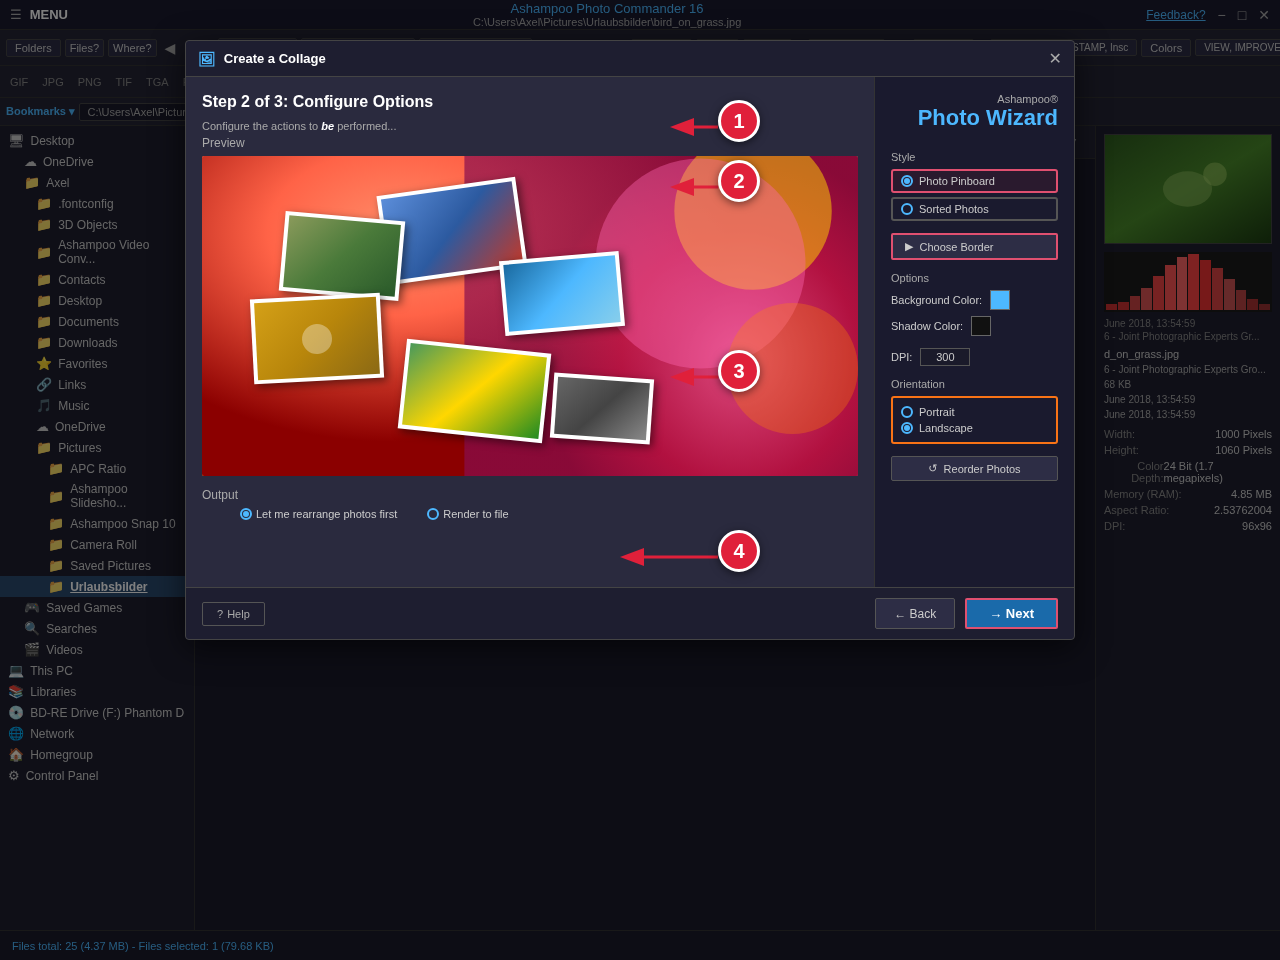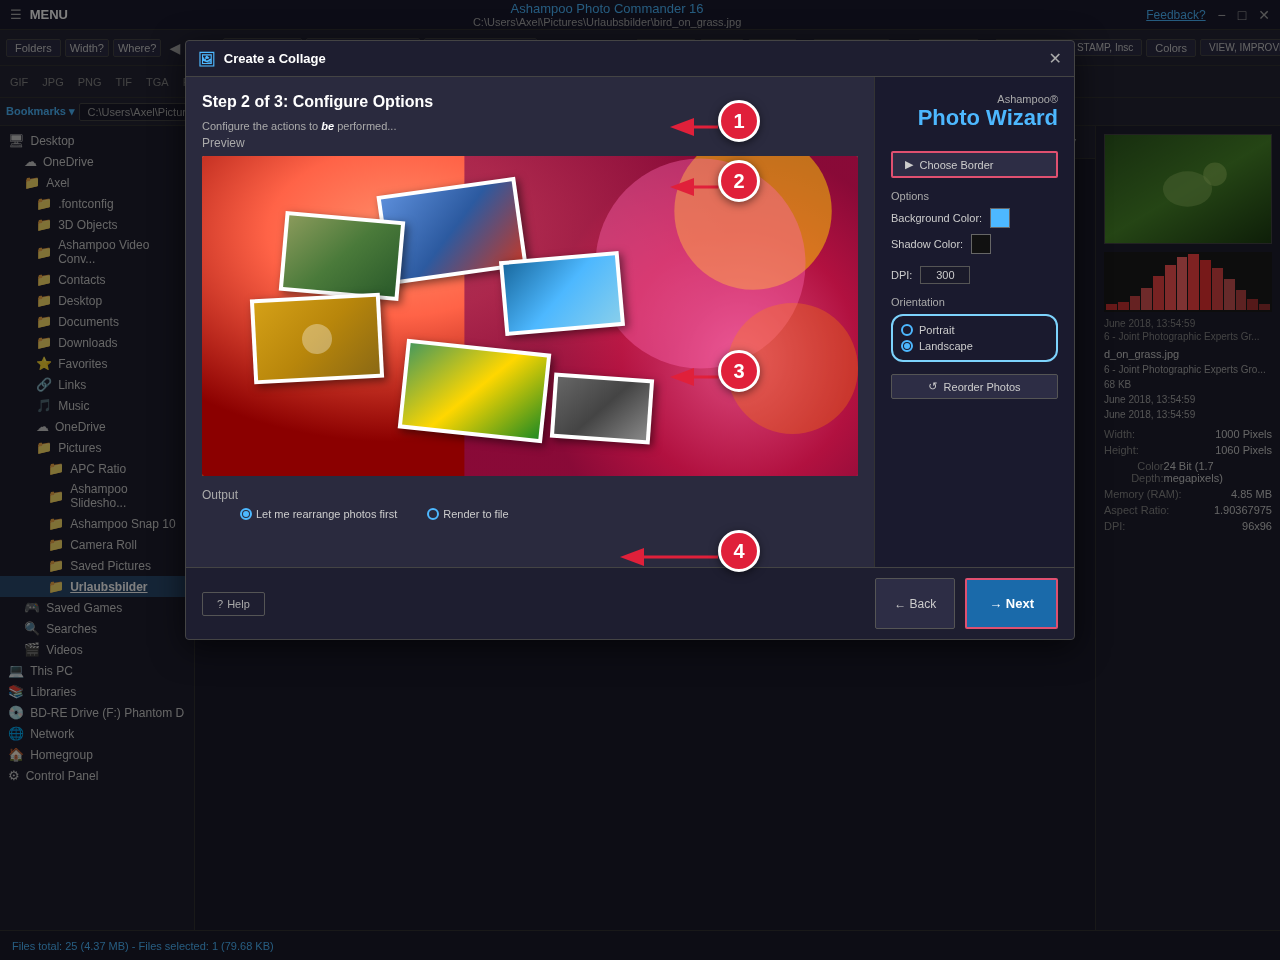"Width?" button.toolbar-btn { text: Width -> Files }
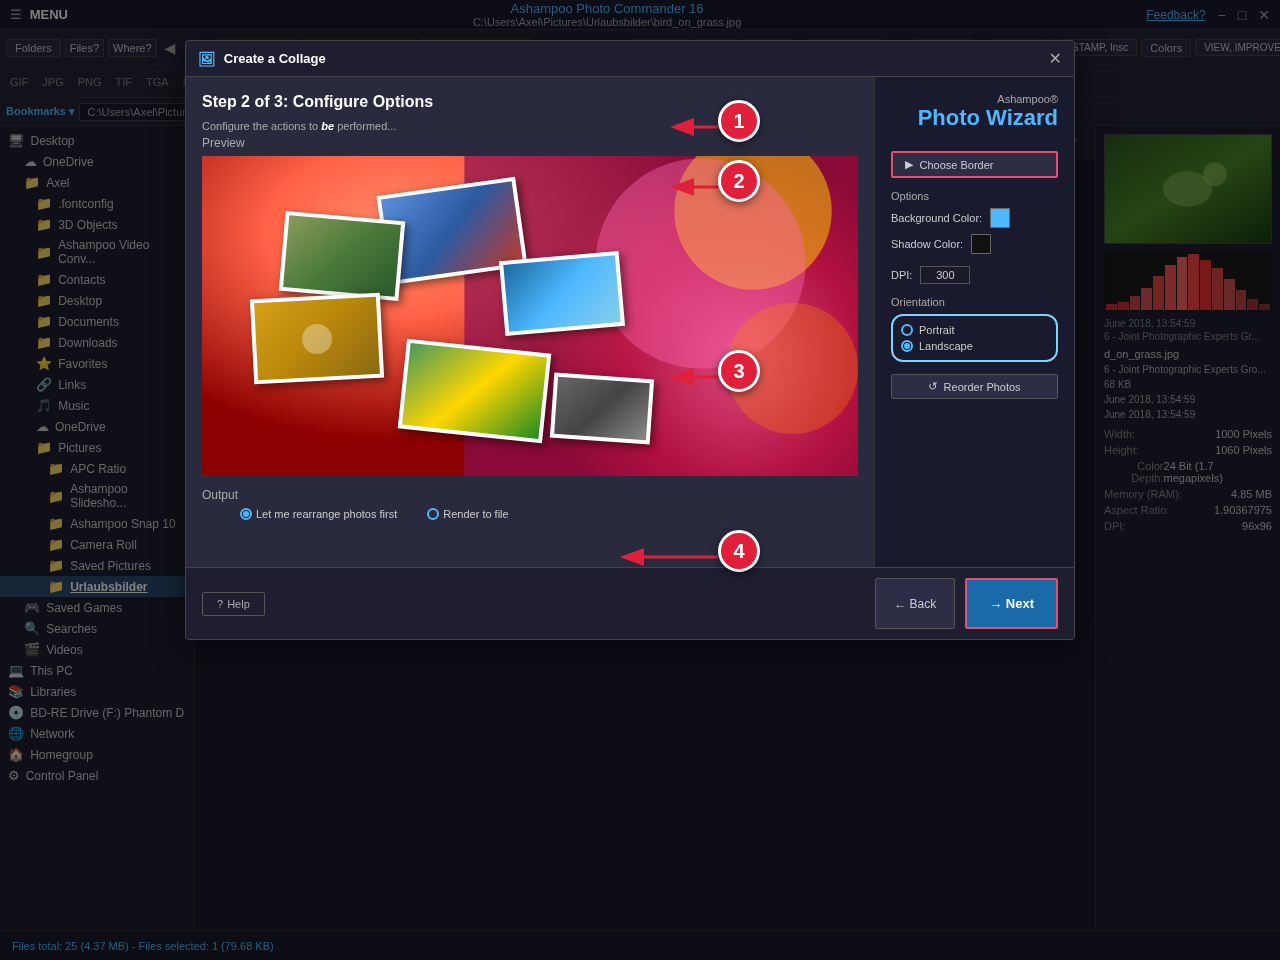"Style" div.style-section { html: none -> <div> <div>Style</div> <div> <div></div> <span>Photo Pinboard</span> </div> <div> <div></div> <span>Sorted Photos</span> </div> </div> }
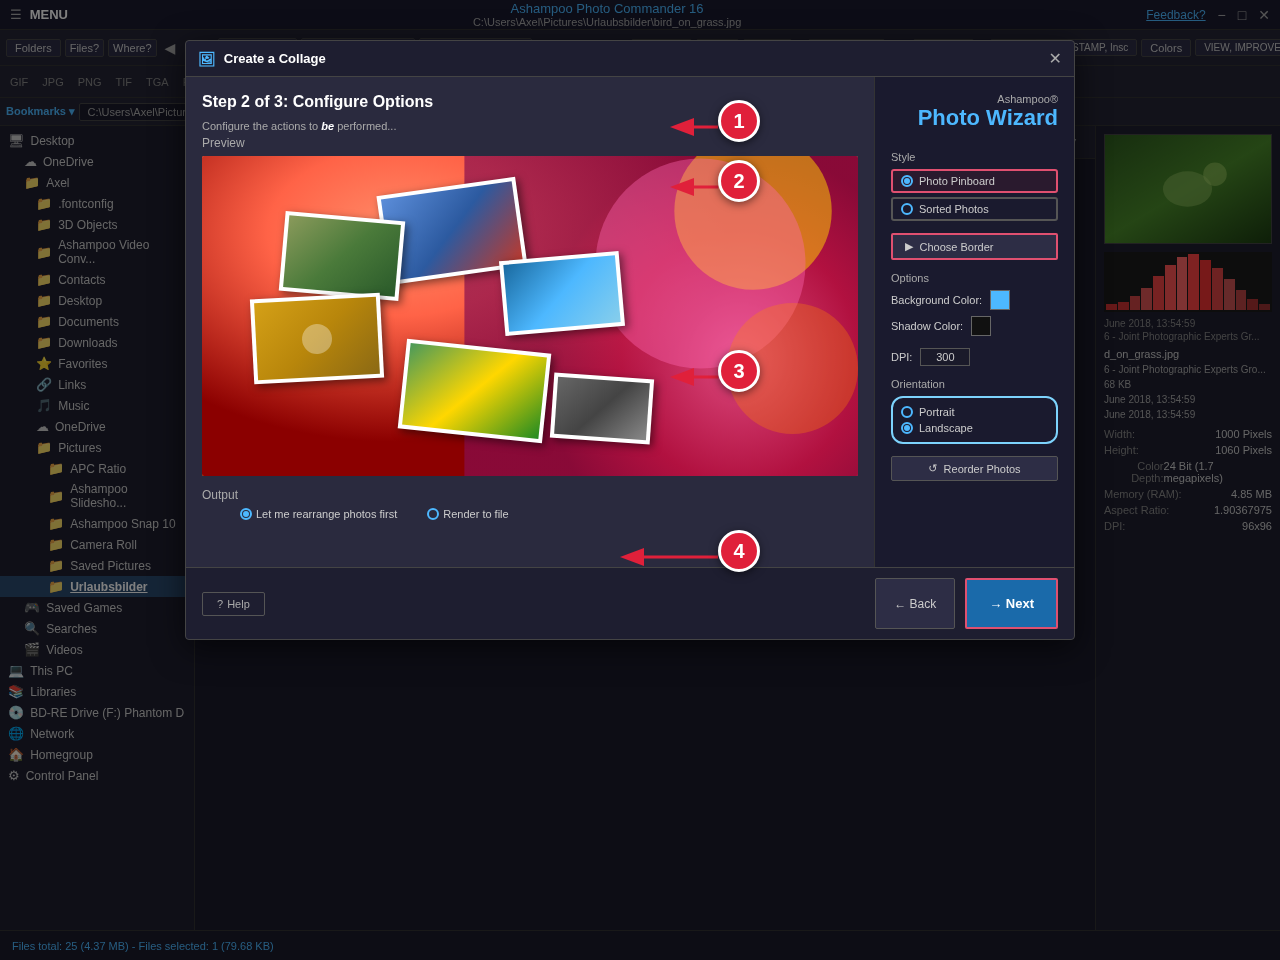"Portrait" .orientation-box { border: 2px solid #7dd3fc -> 2px solid #f97316; border-radius: 12px -> 3px }
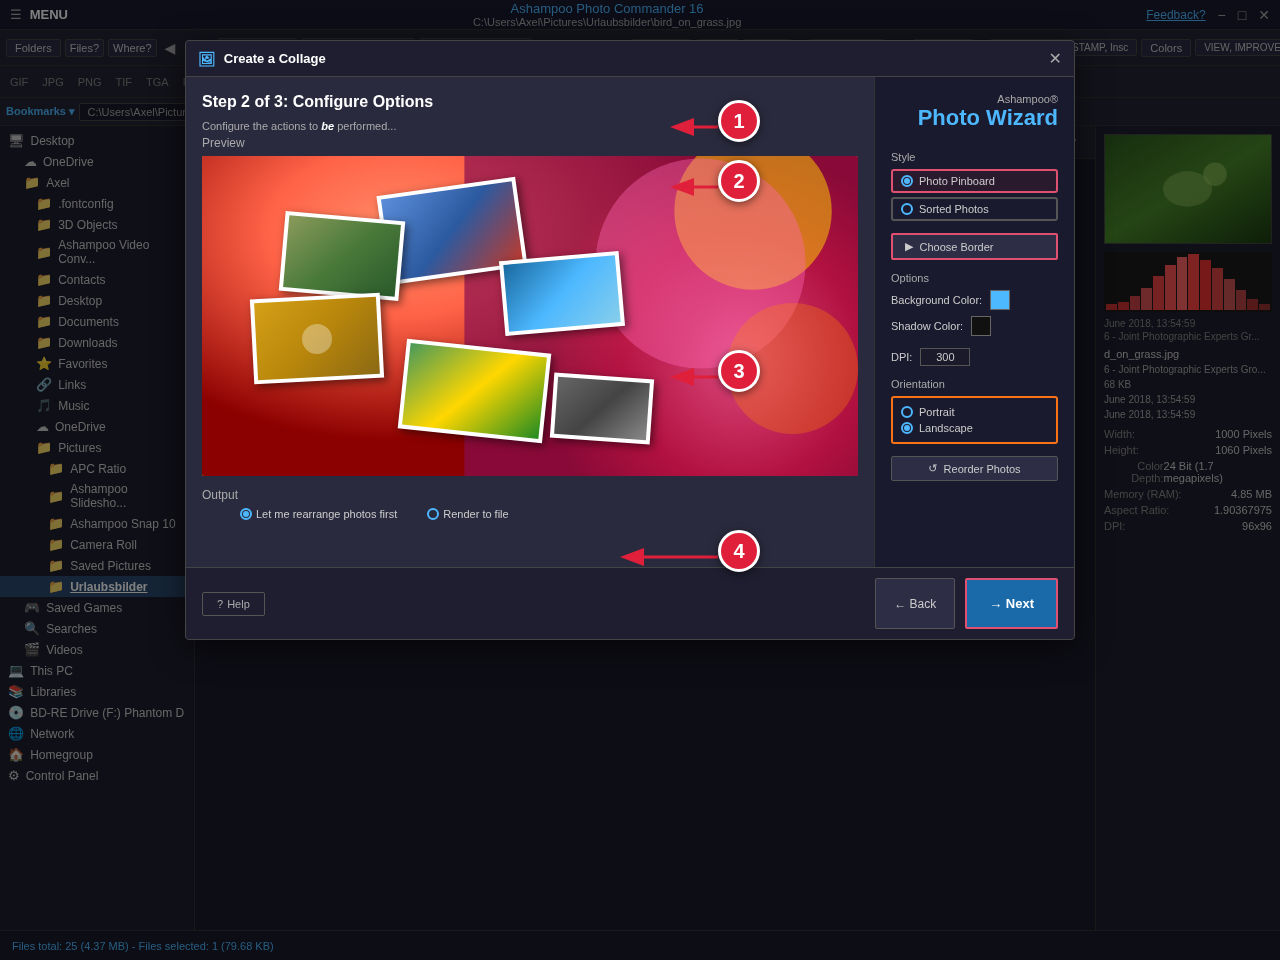"1.90367975" span.right-info-value { text: 1.90367975 -> 2.53762004 }
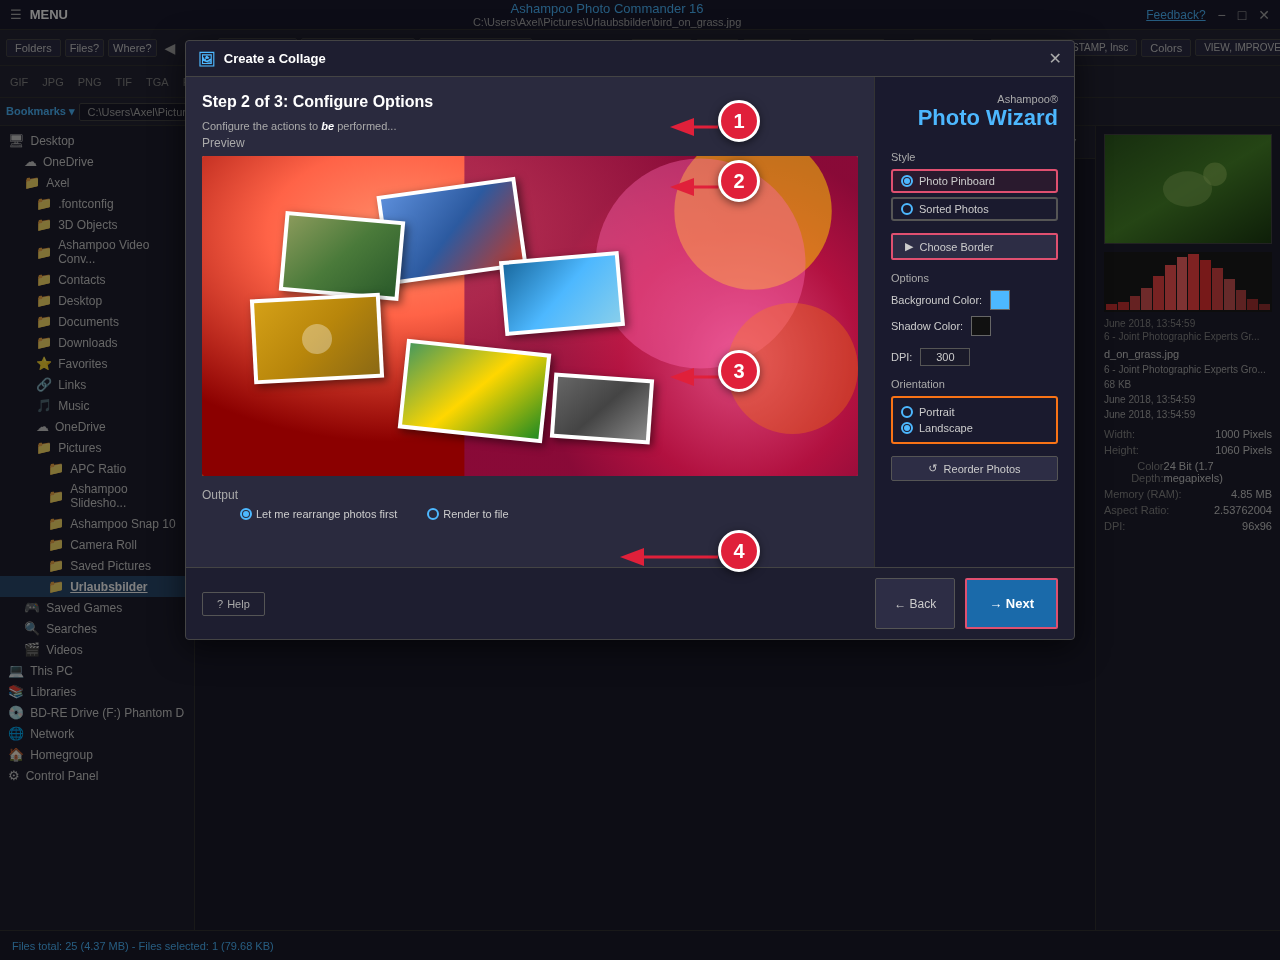"→ Next" .next-btn { padding: 16px 22px -> 6px 22px }
